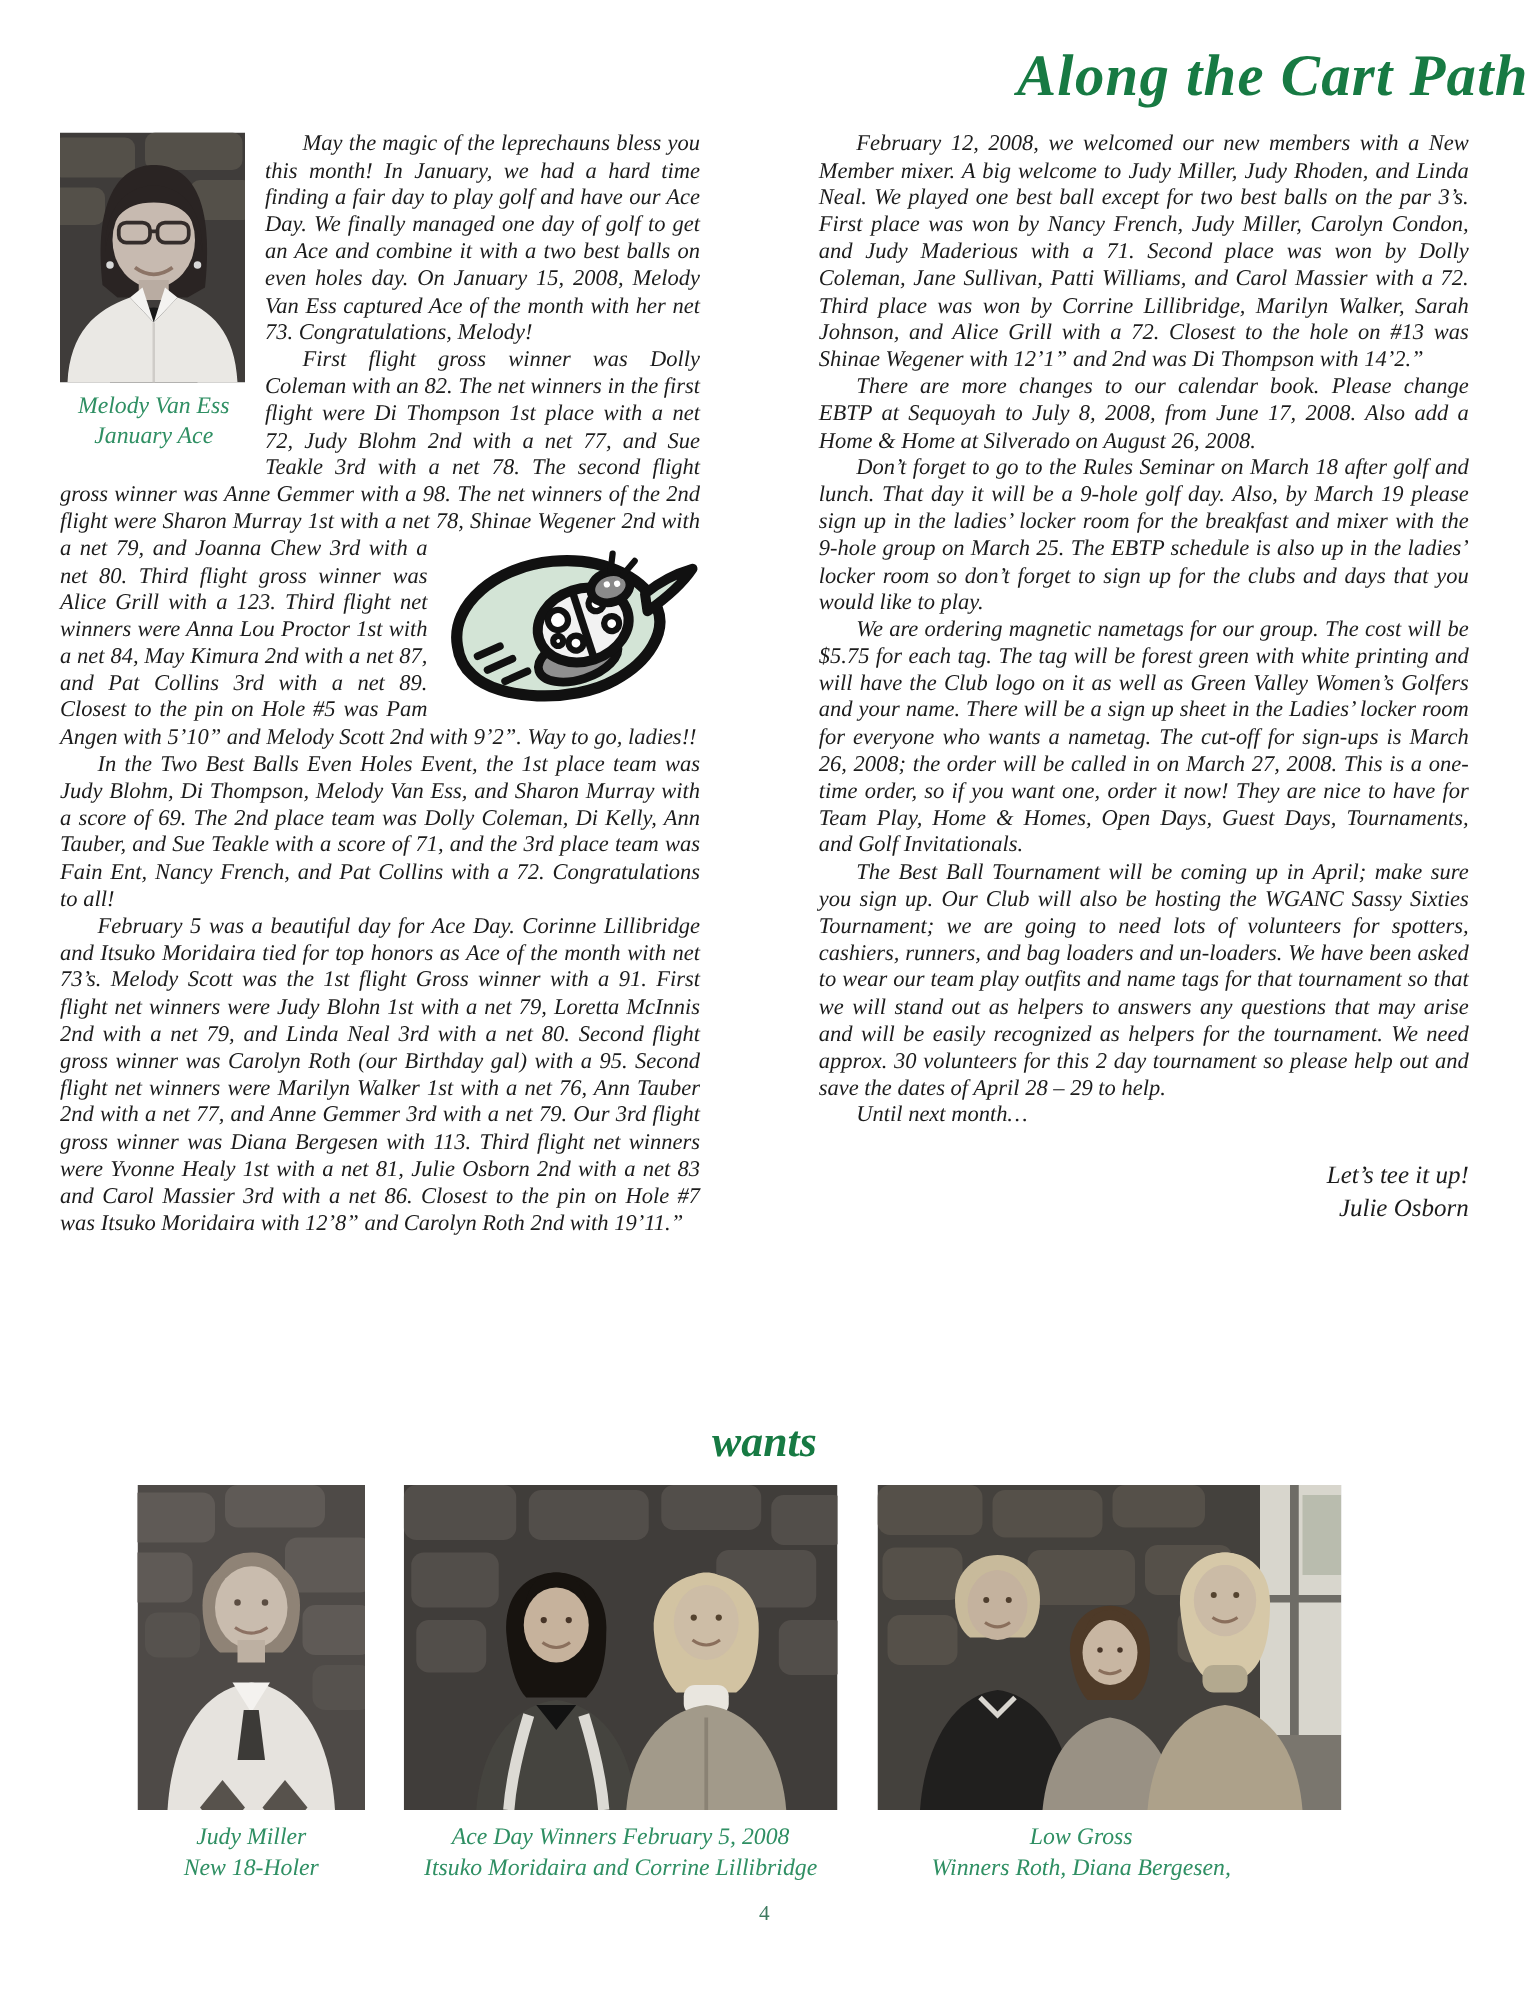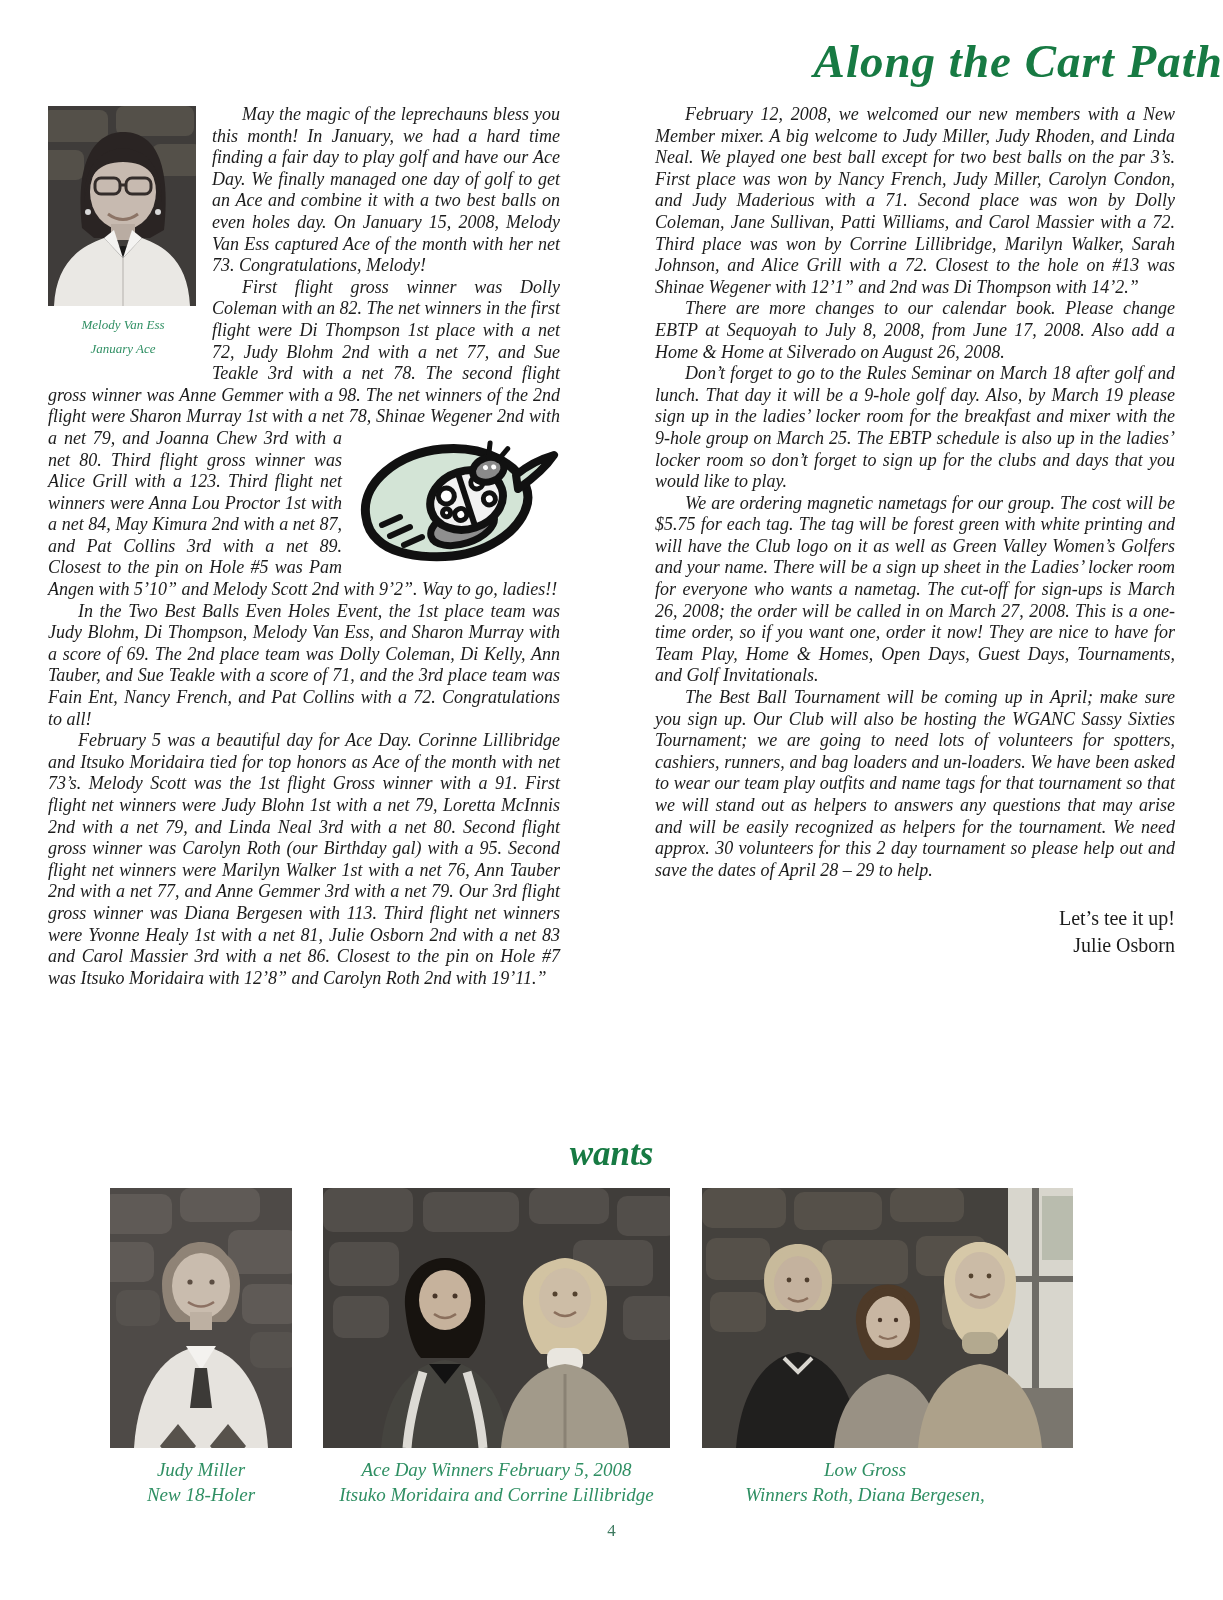"Melody Van Ess" .green-caption { font-size: 13px -> 19px }
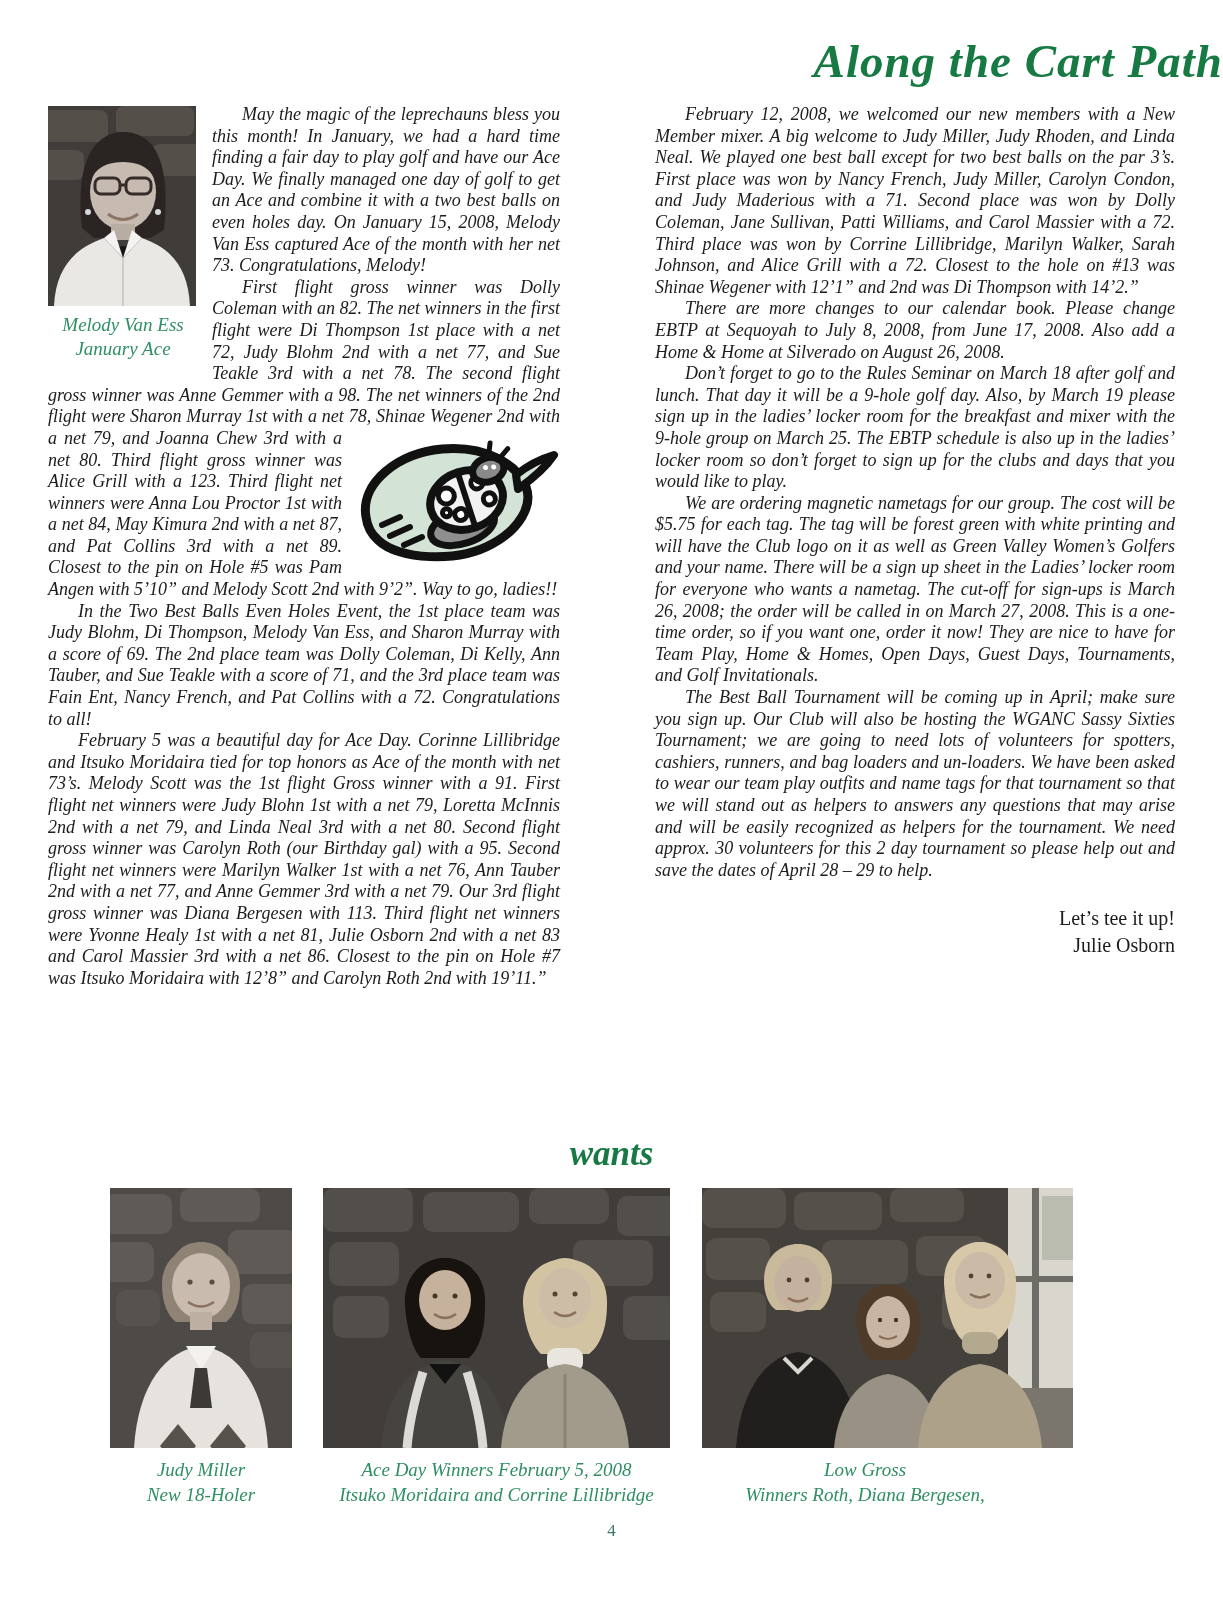"Until next month…" p.para { html: none -> <p>Until next month…</p> }
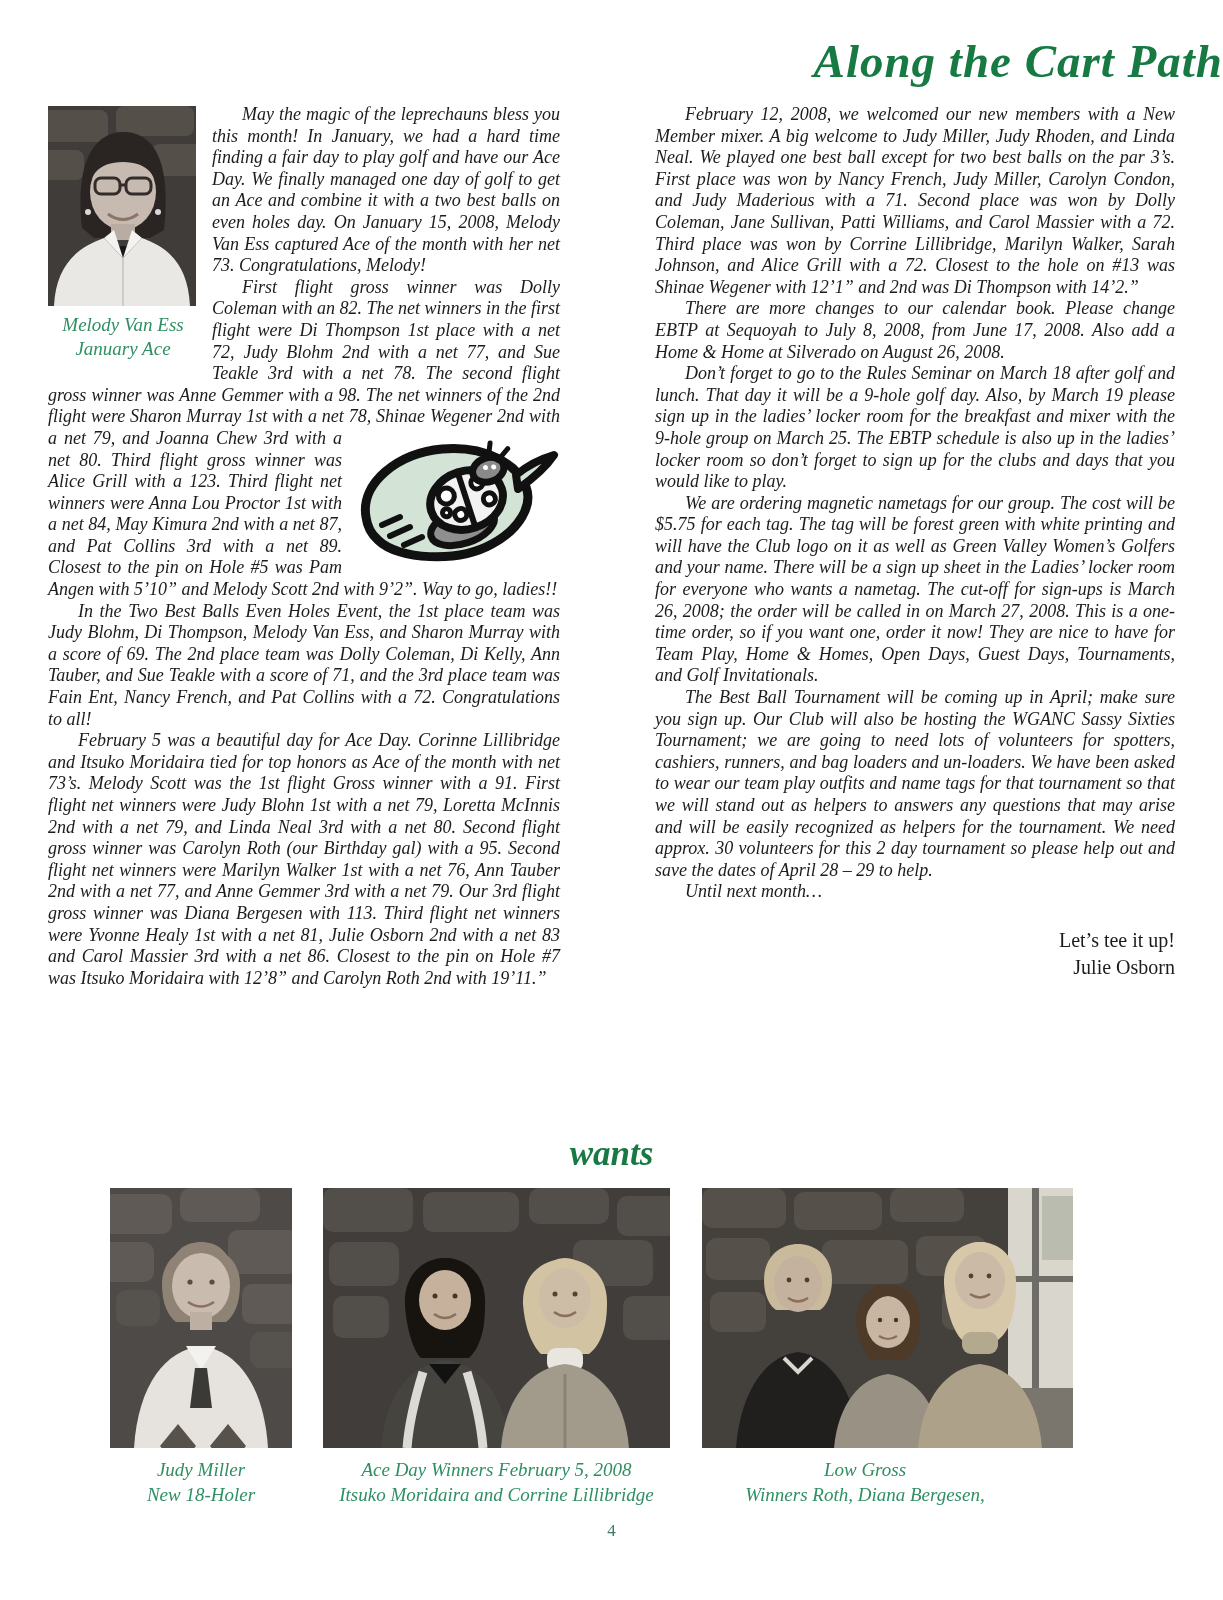"Let’s tee it up!" .signoff { font-style: none -> italic }
